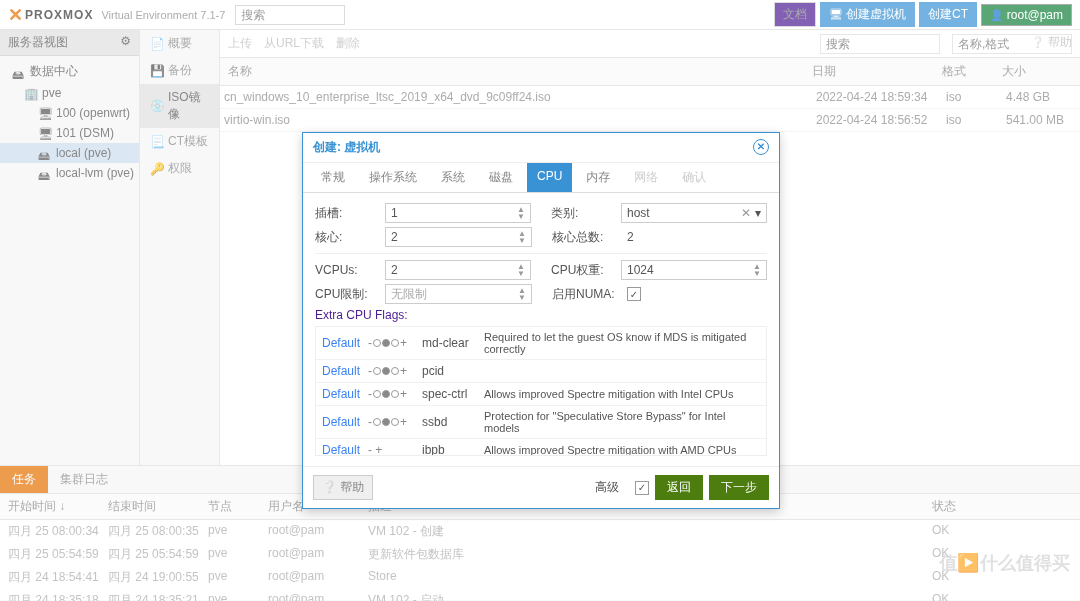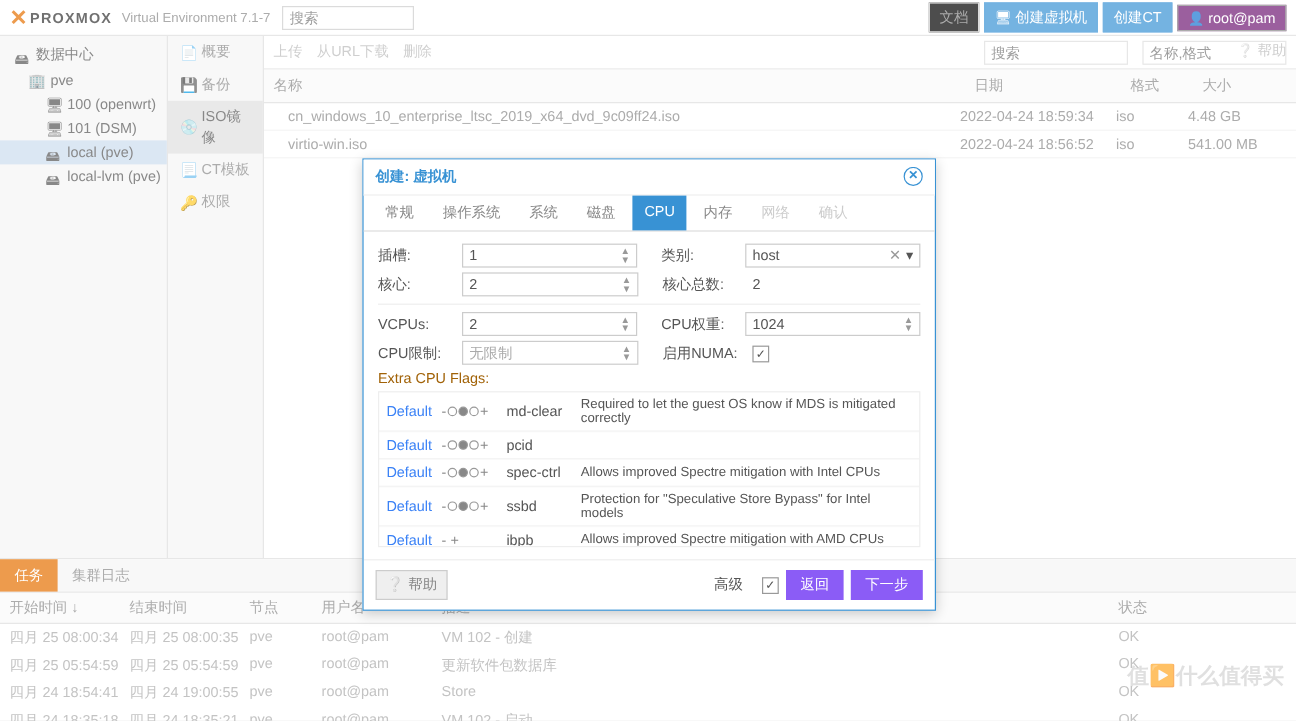"文档" .header-btn { background: #000000 -> #4c1d95 }
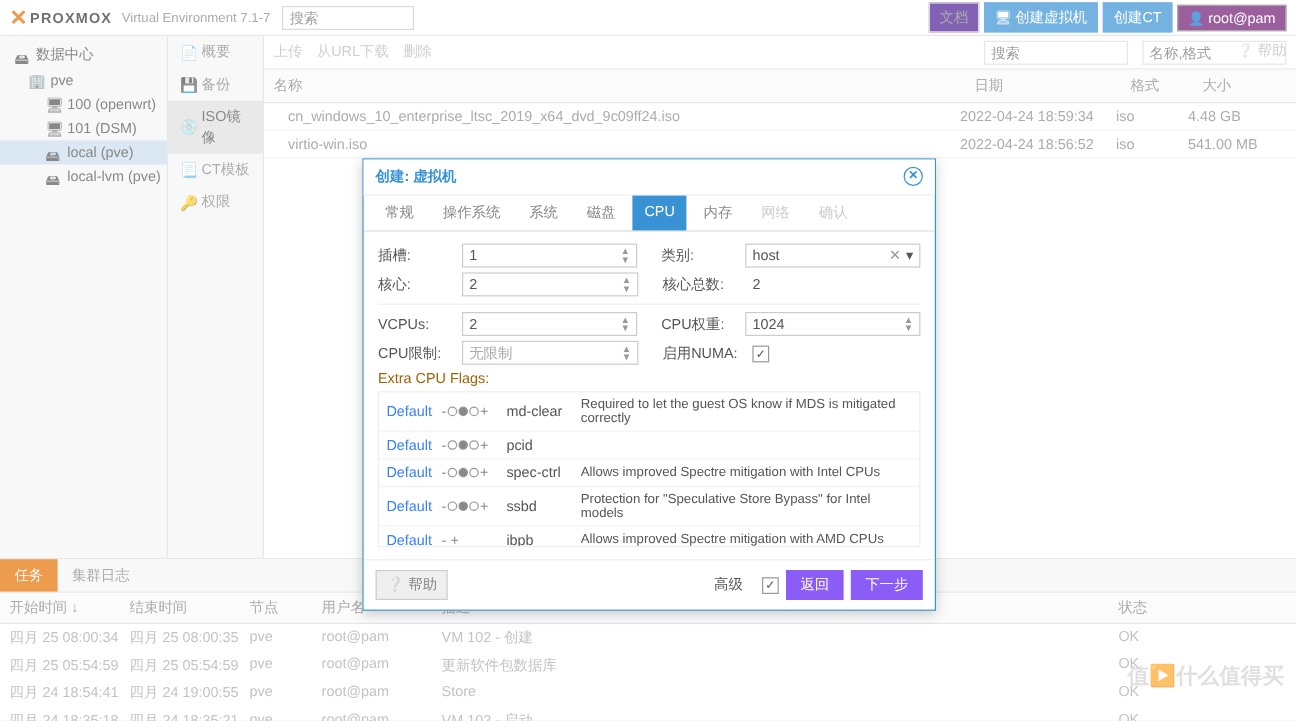"👤 root@pam" .header-btn.grey { background: #701a75 -> #15803d }
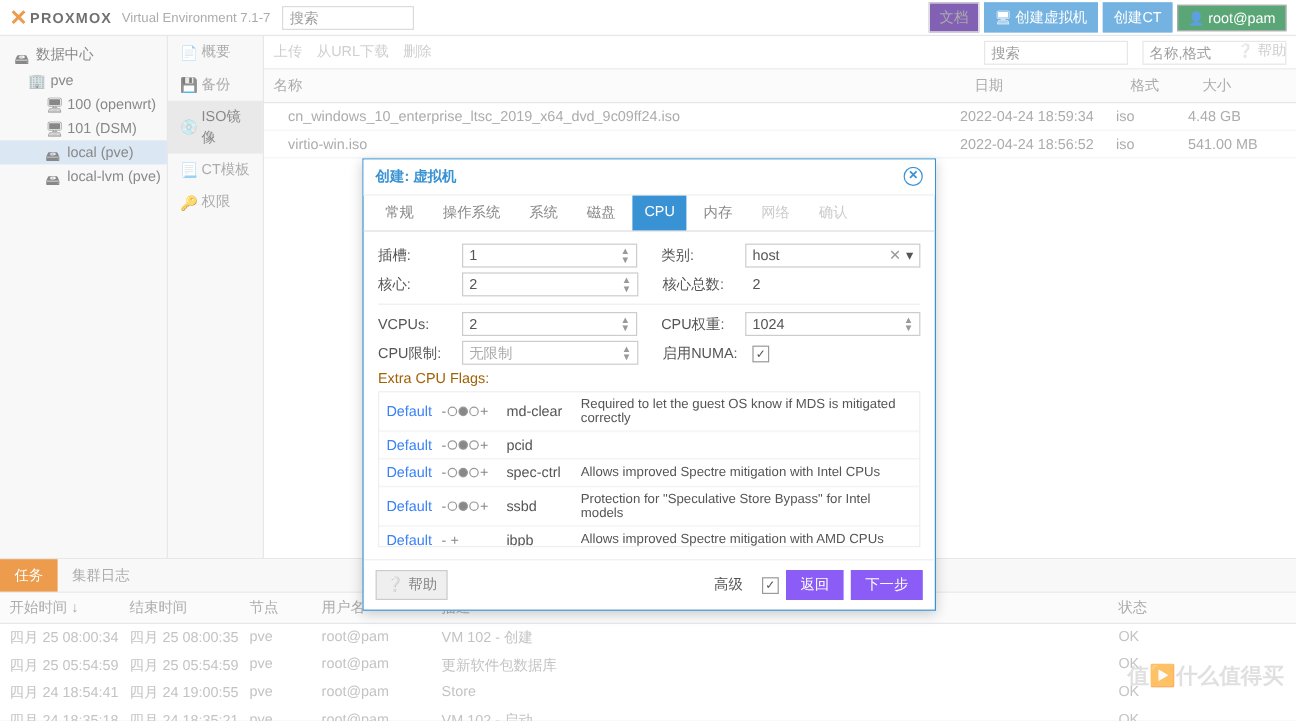"服务器视图" div.sidebar-header { html: none -> <div> <span>服务器视图</span> <span>⚙</span> </div> }
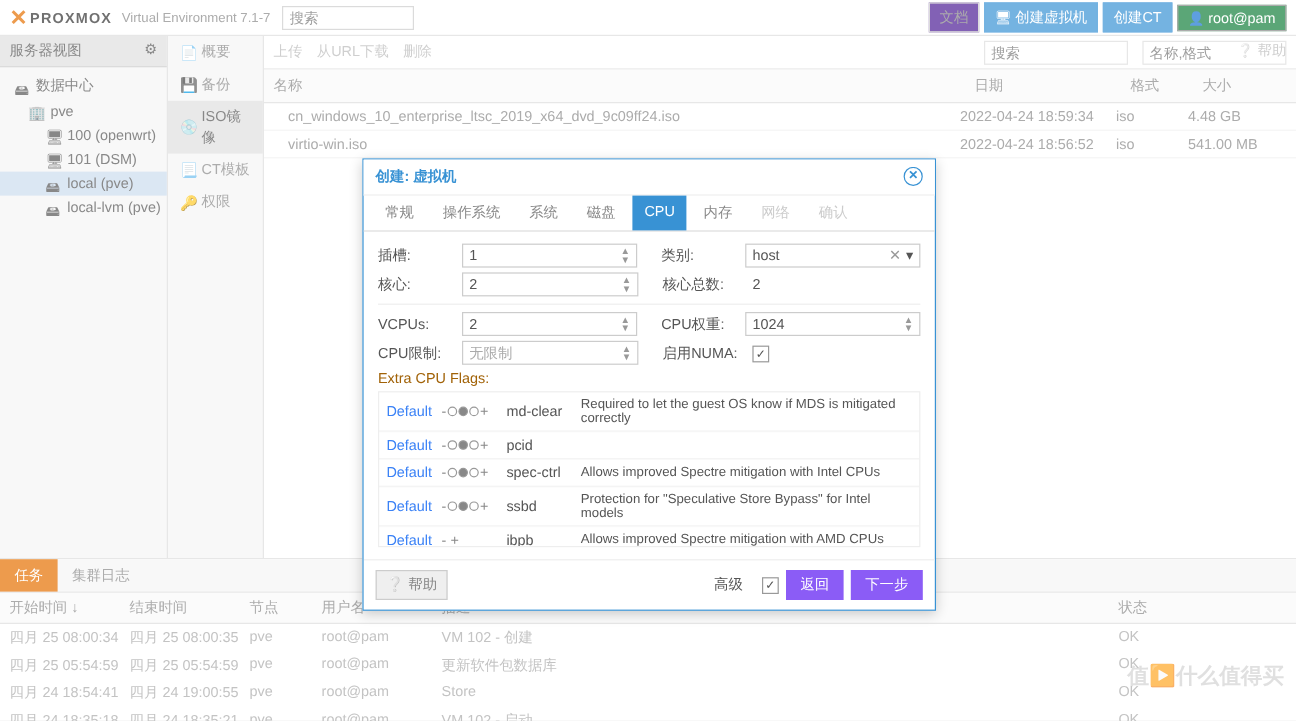"cn_windows_10_enterprise_ltsc_2019_x64_d" .table-row { padding: 4px 20px -> 4px 4px }
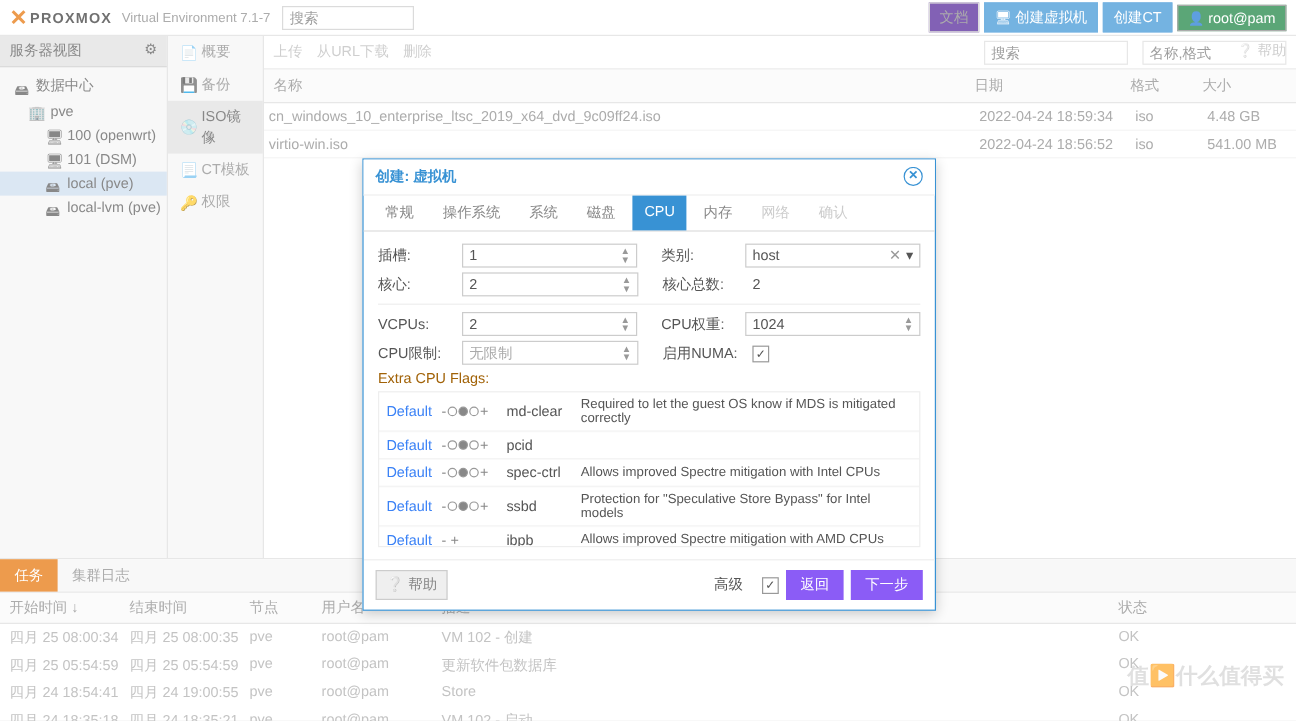"Extra CPU Flags:" .flags-title { color: #a16207 -> #4c1d95 }
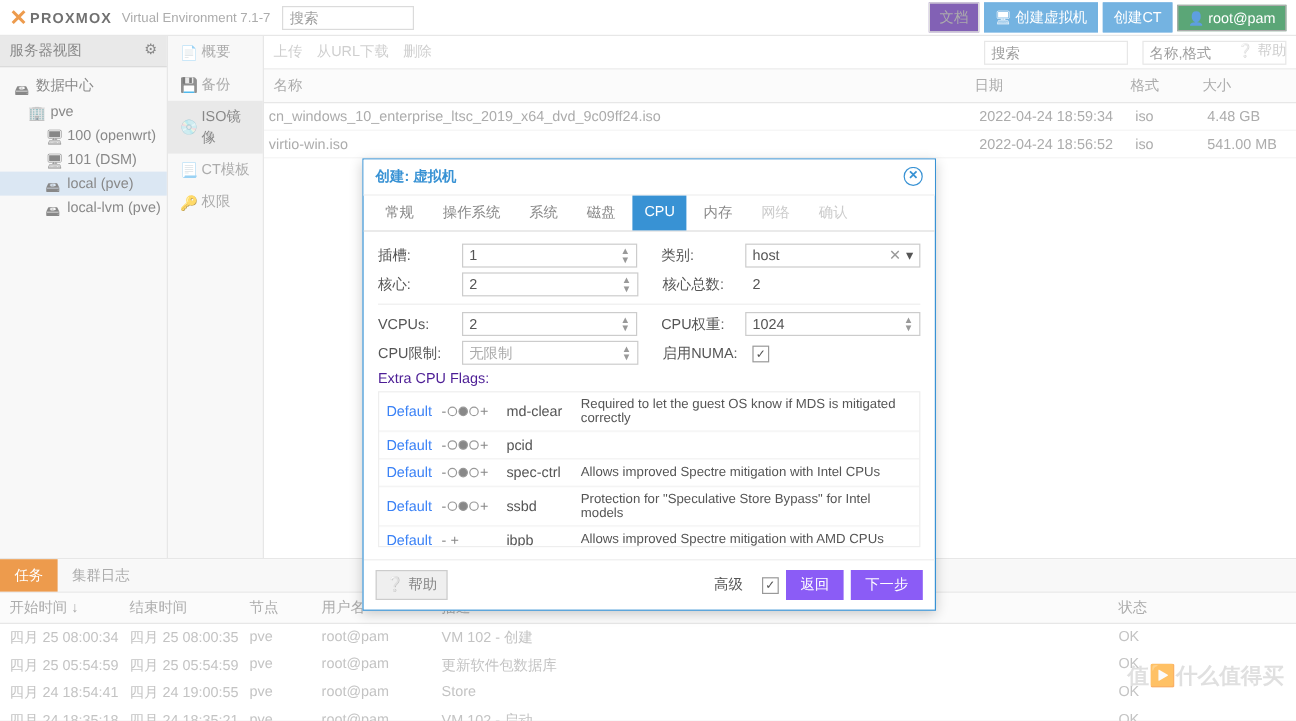"返回" .btn-primary { background: #8b5cf6 -> #4d7c0f }
